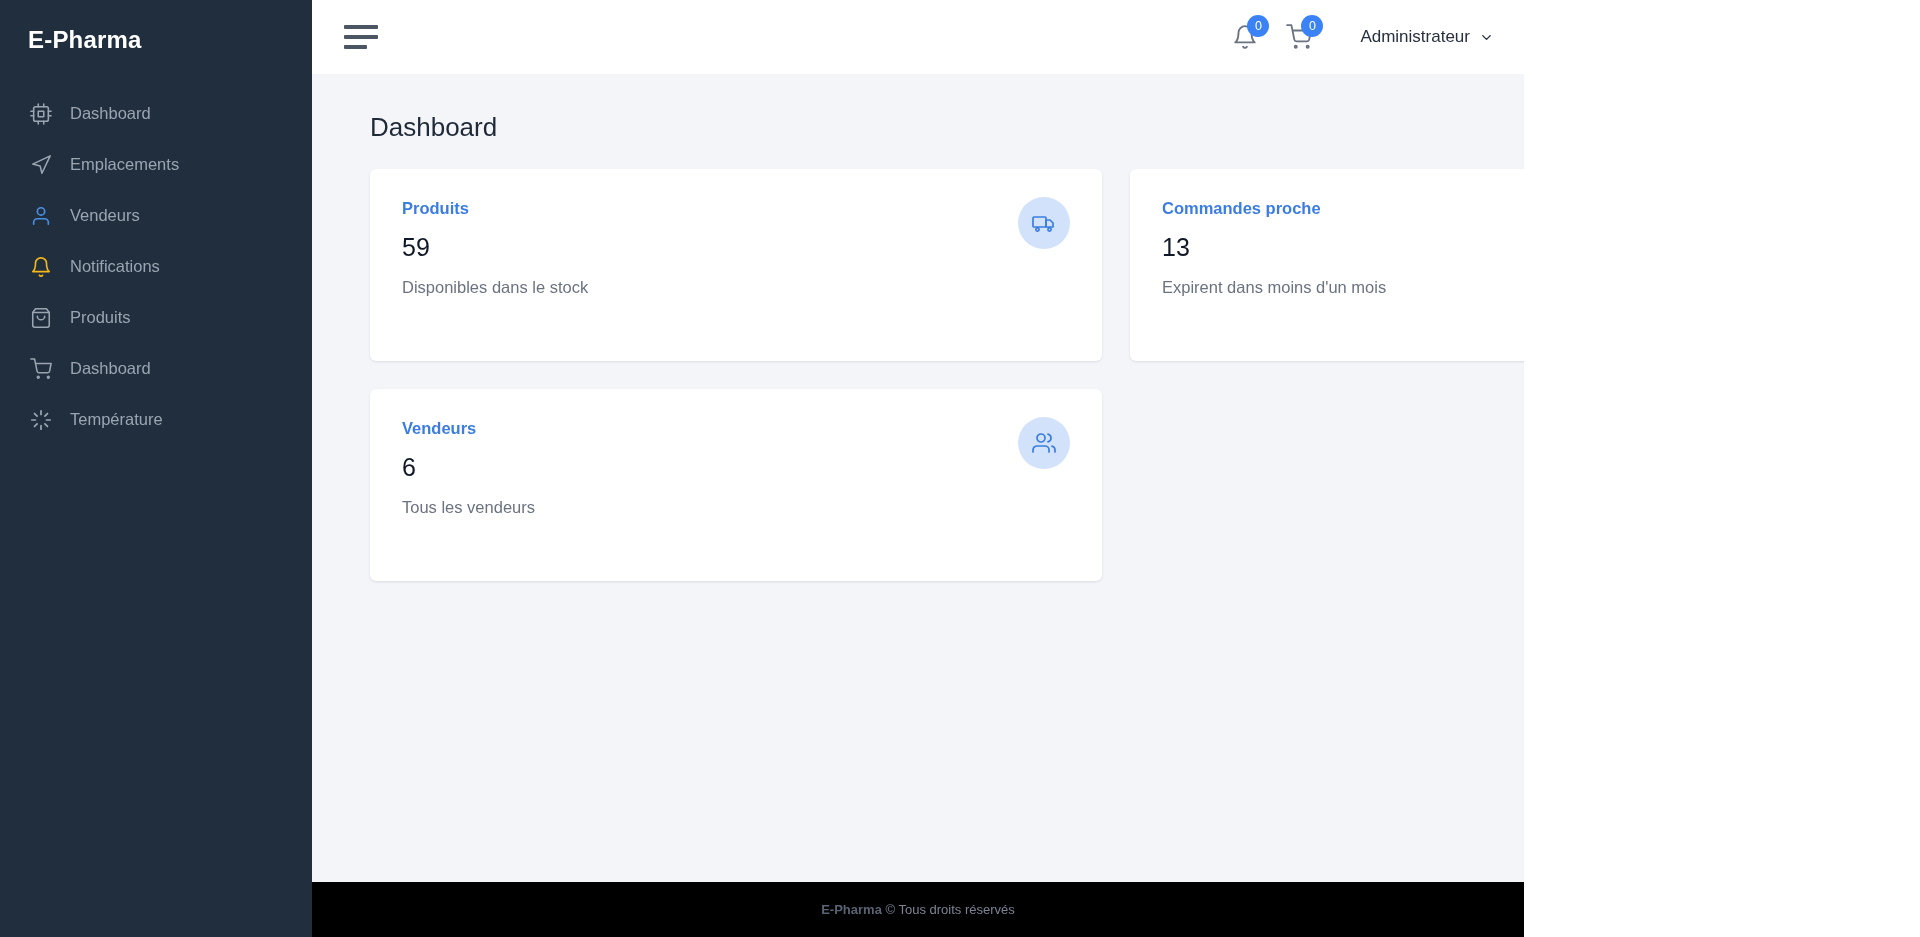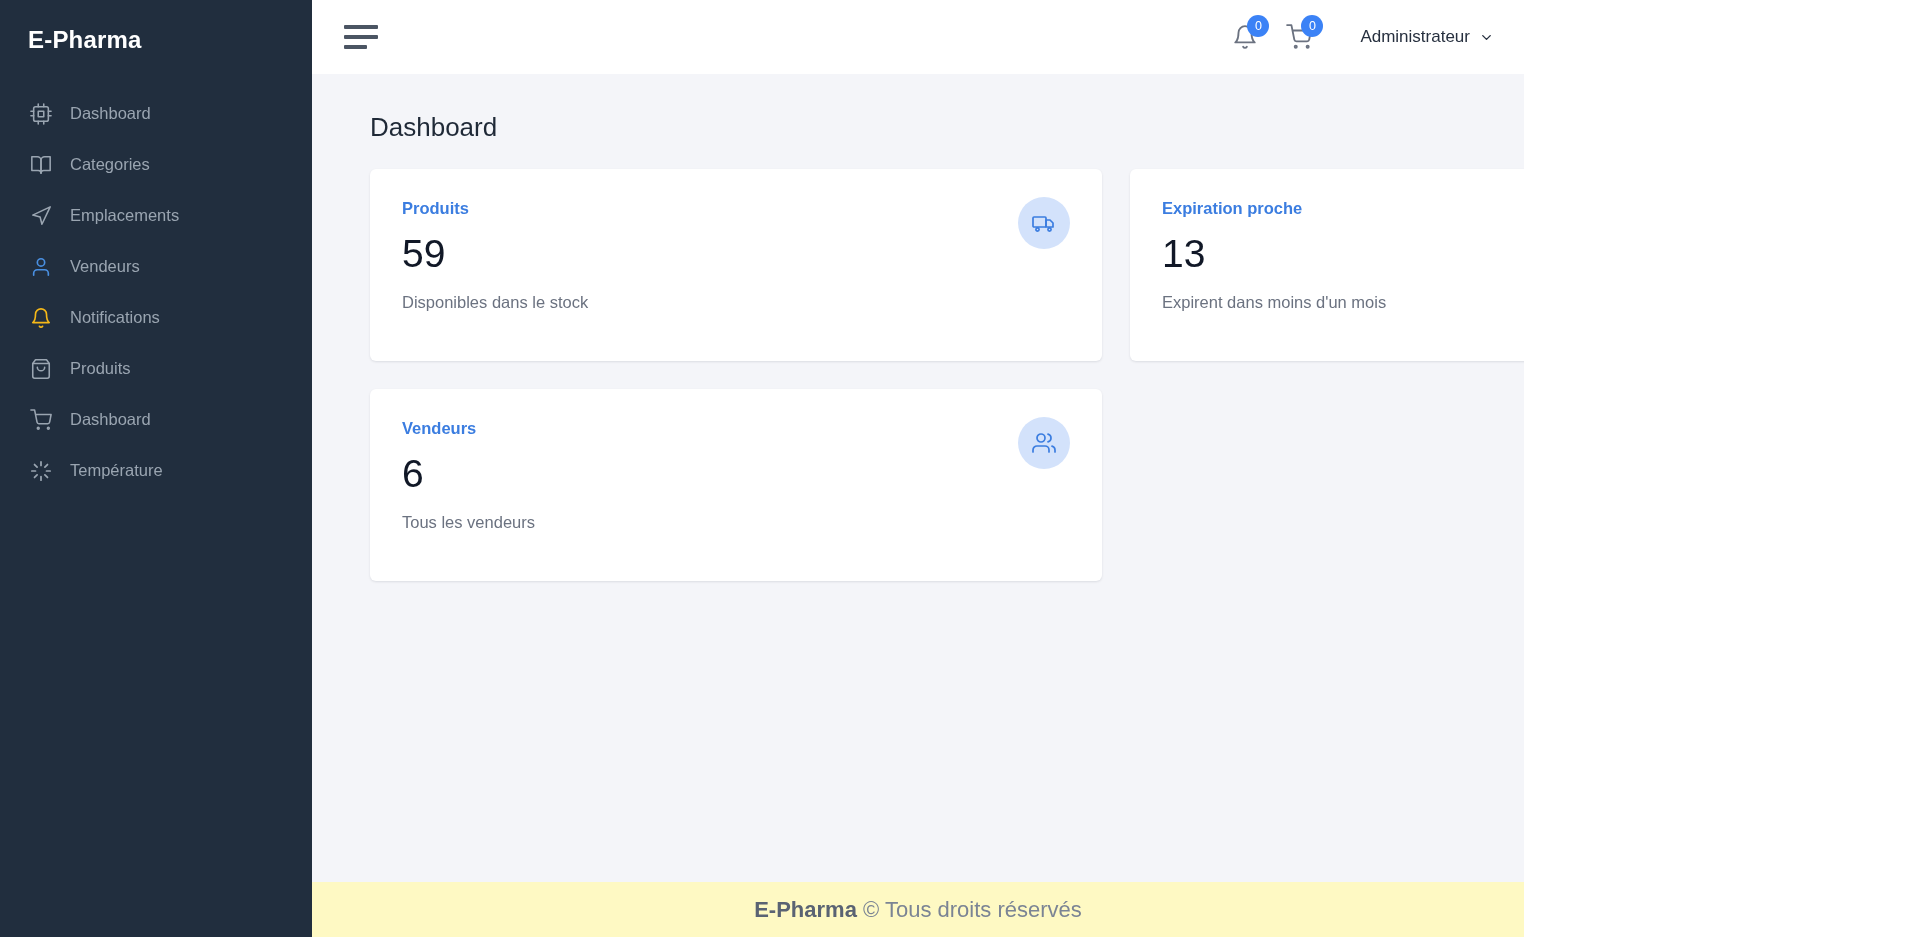"Categories" a.nav-item { html: <a> <span> <svg> <path></path> <path></path> </svg> </span> <span>Categories</span> </a> -> none }
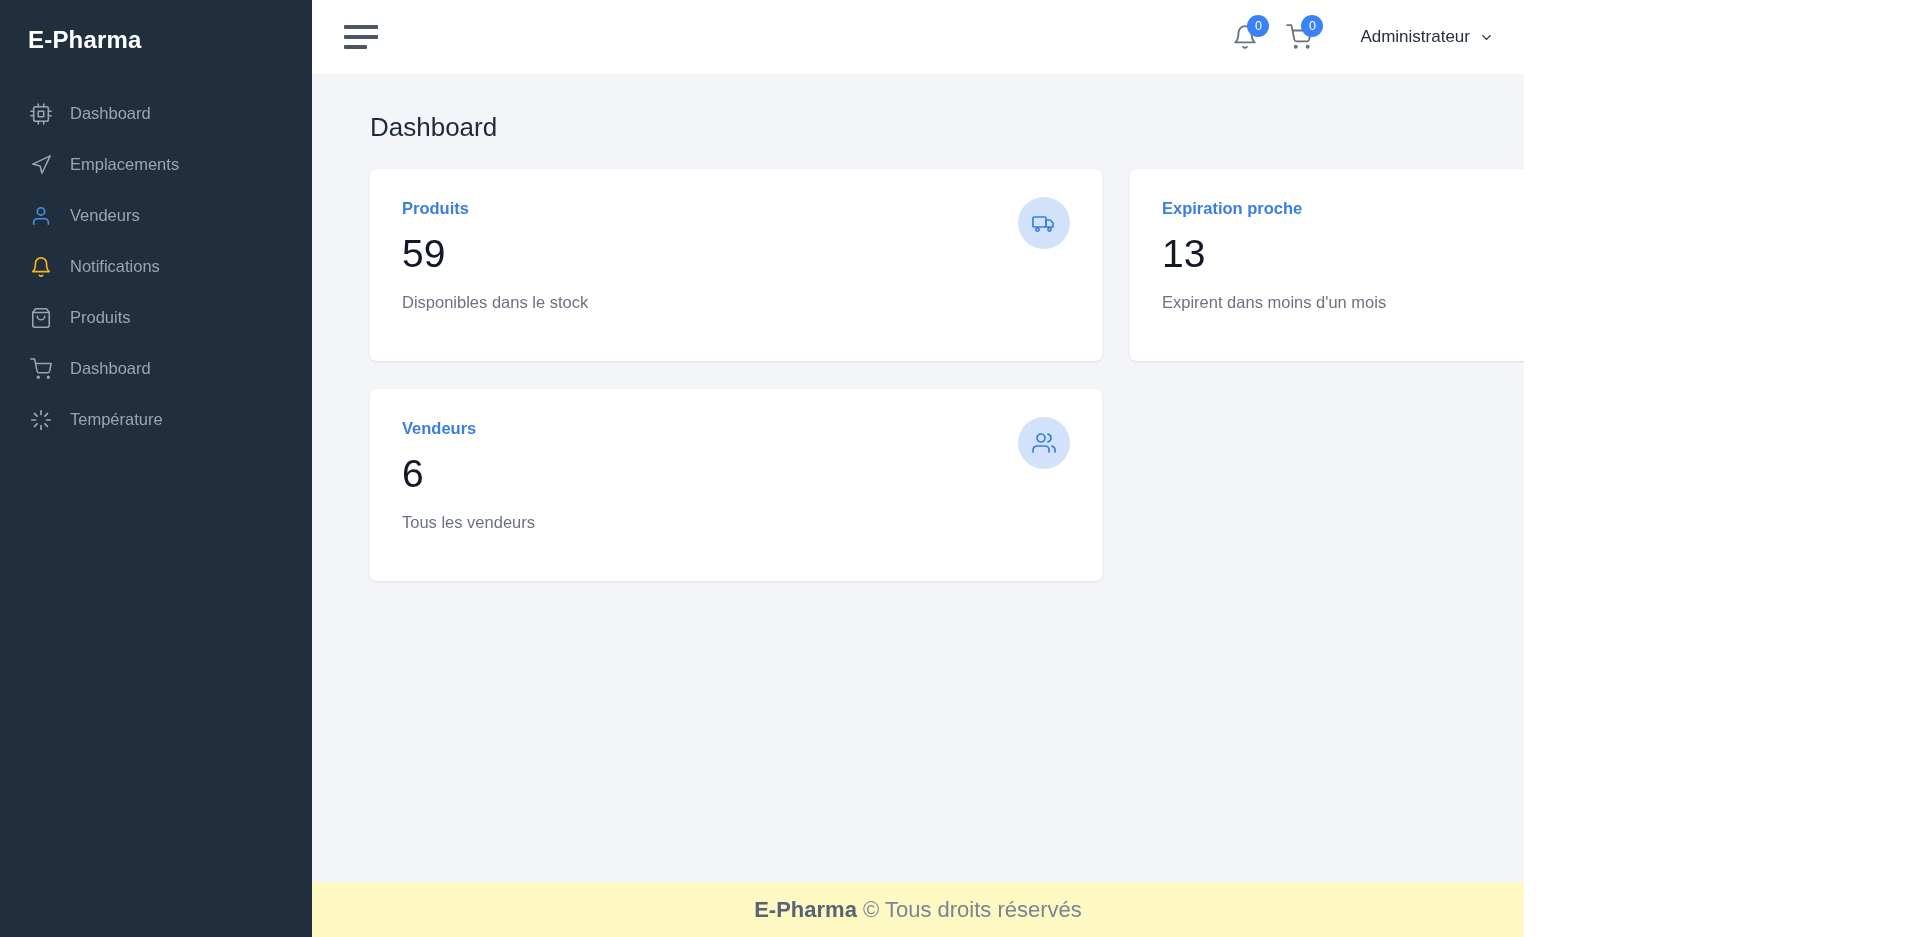"Expiration proche" div.card-title { text: Expiration -> Commandes }
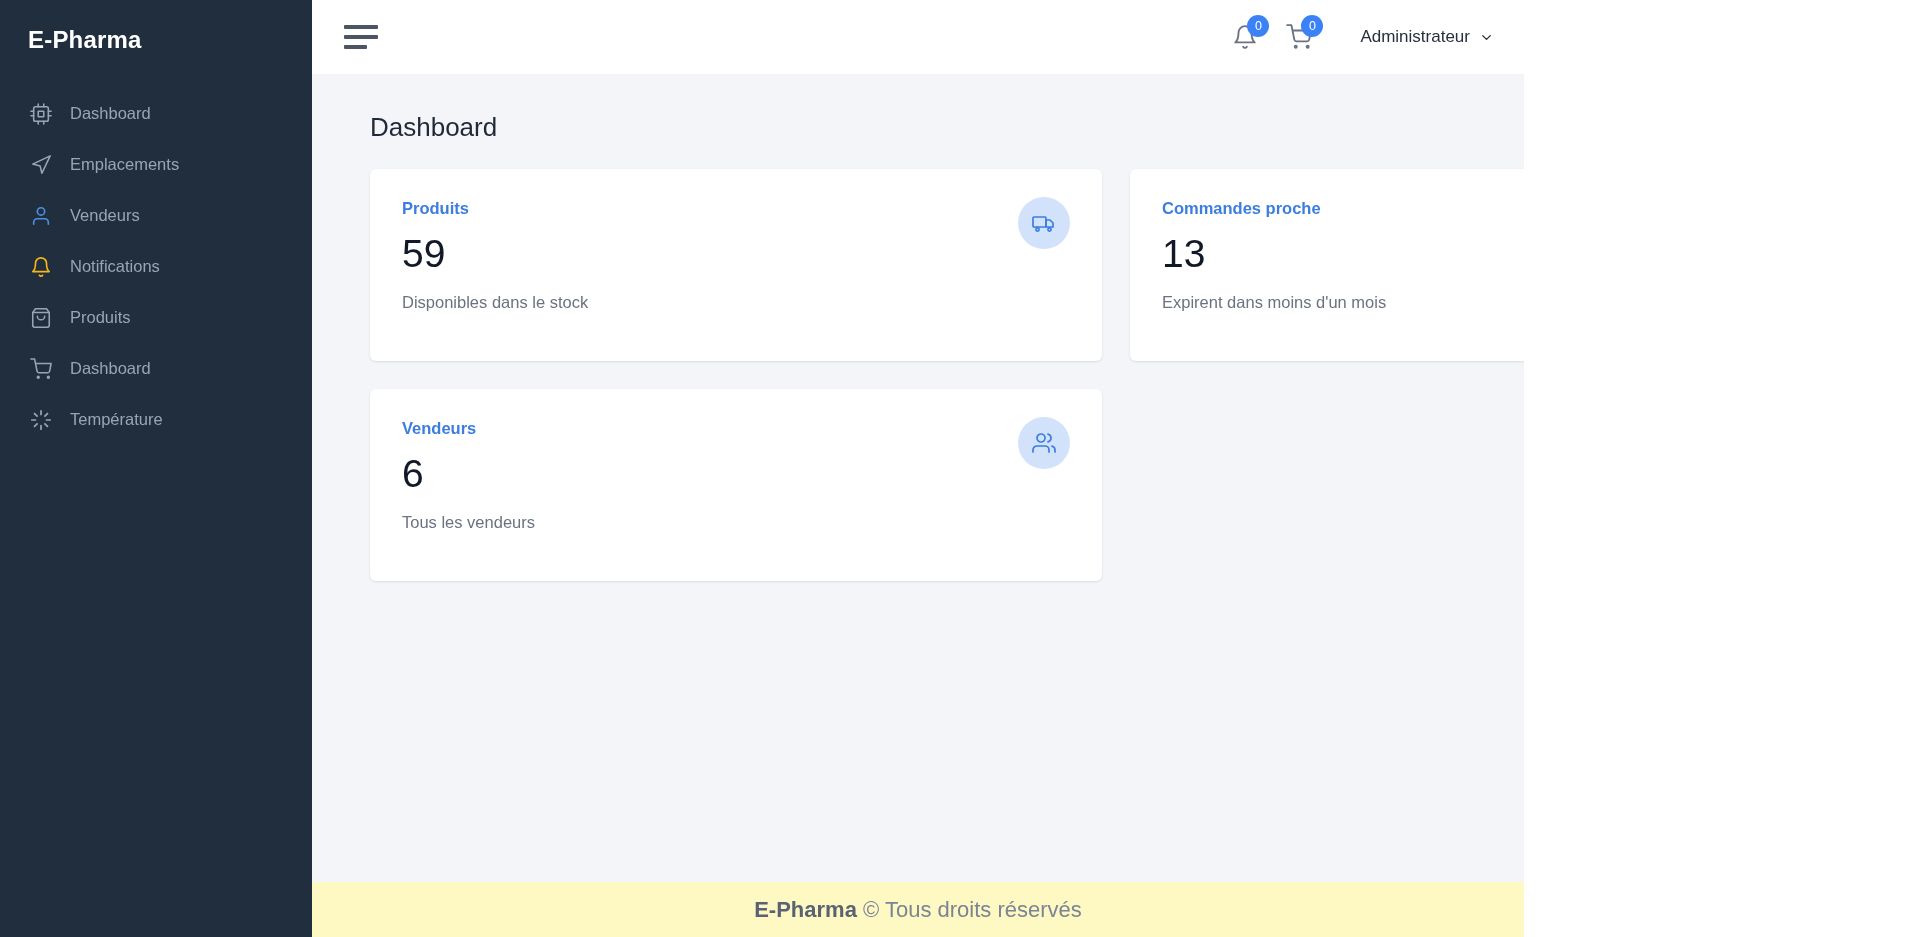"59" .card-value { font-size: 39px -> 25px }
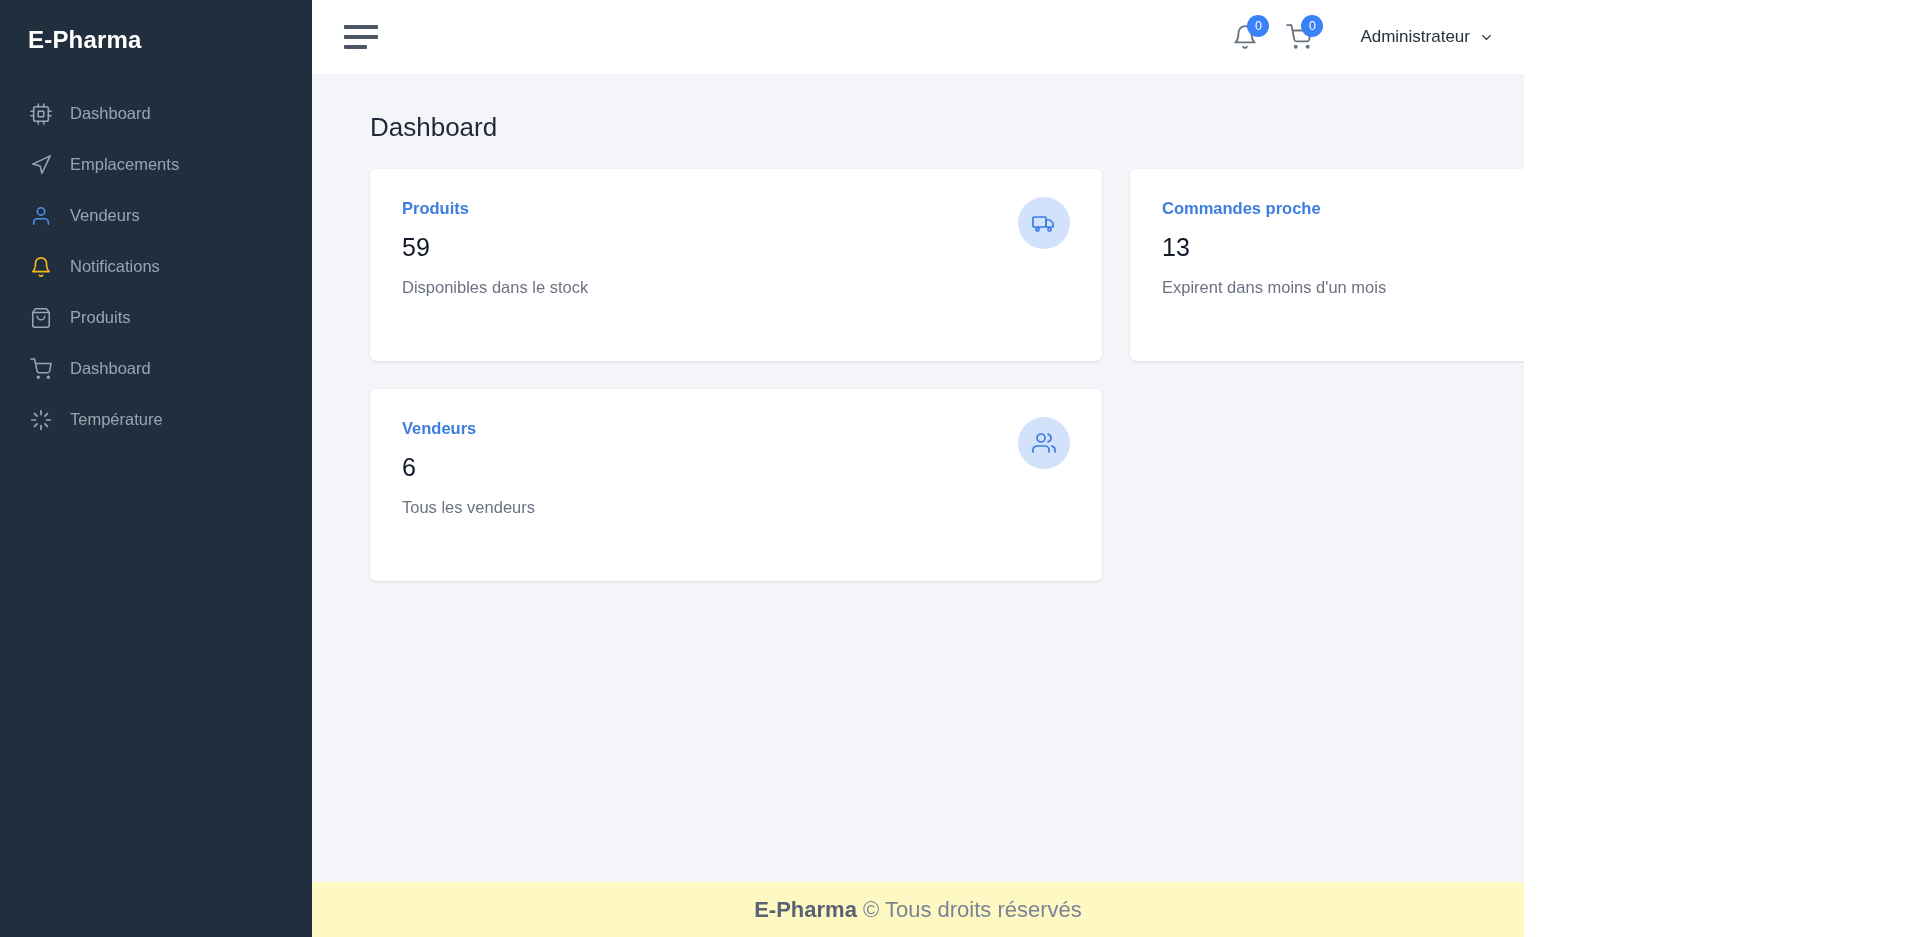"E-Pharma © Tous droits réservés" .footer { background: #fef9c3 -> #000000; font-size: 22px -> 13px }
